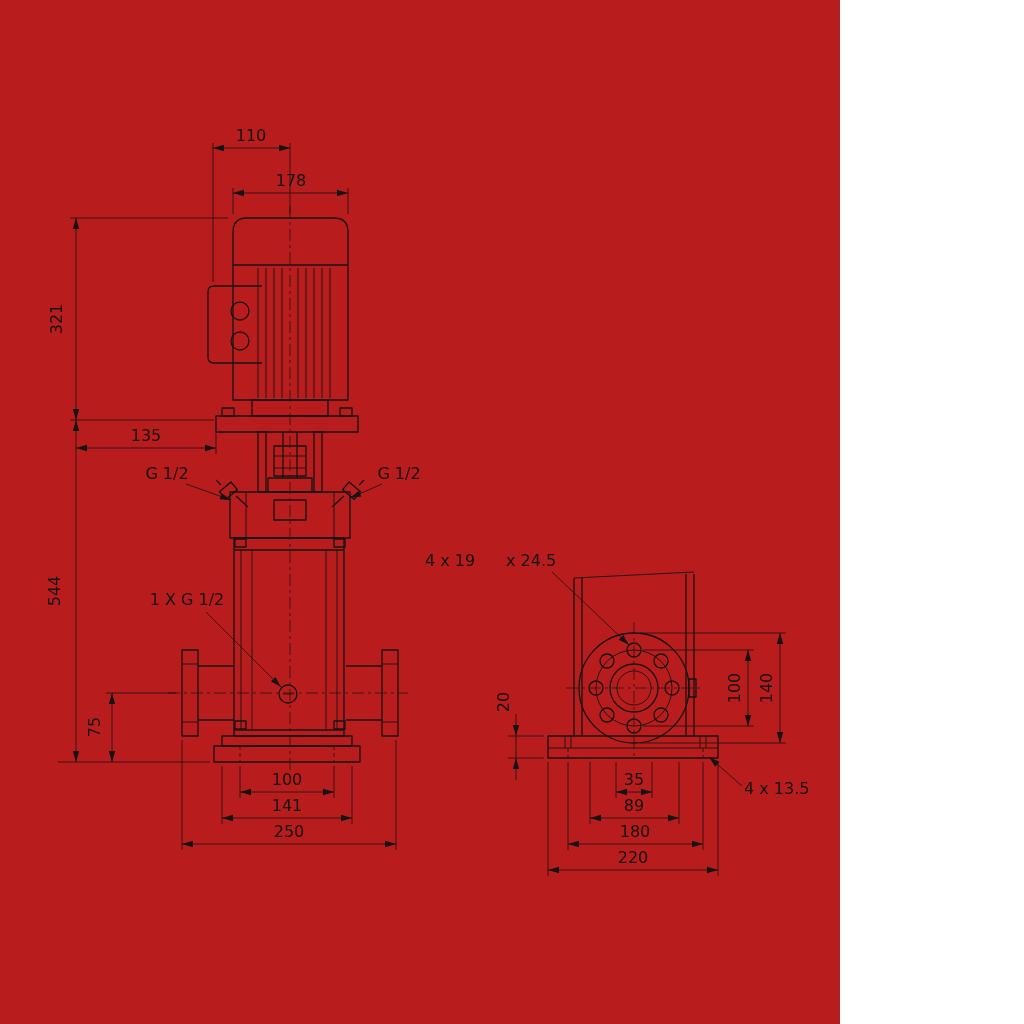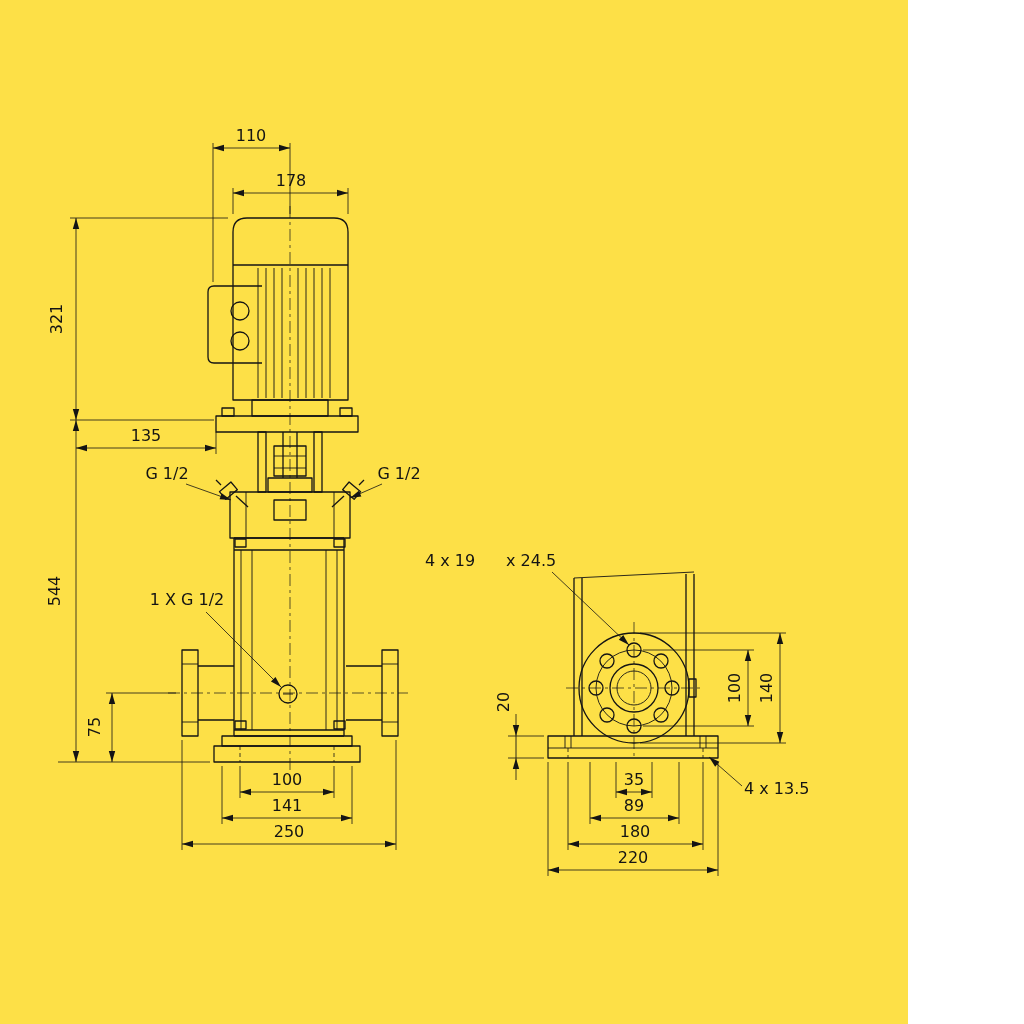"110" .canvas { background: #fde047 -> #b91c1c; width: 908px -> 840px }
